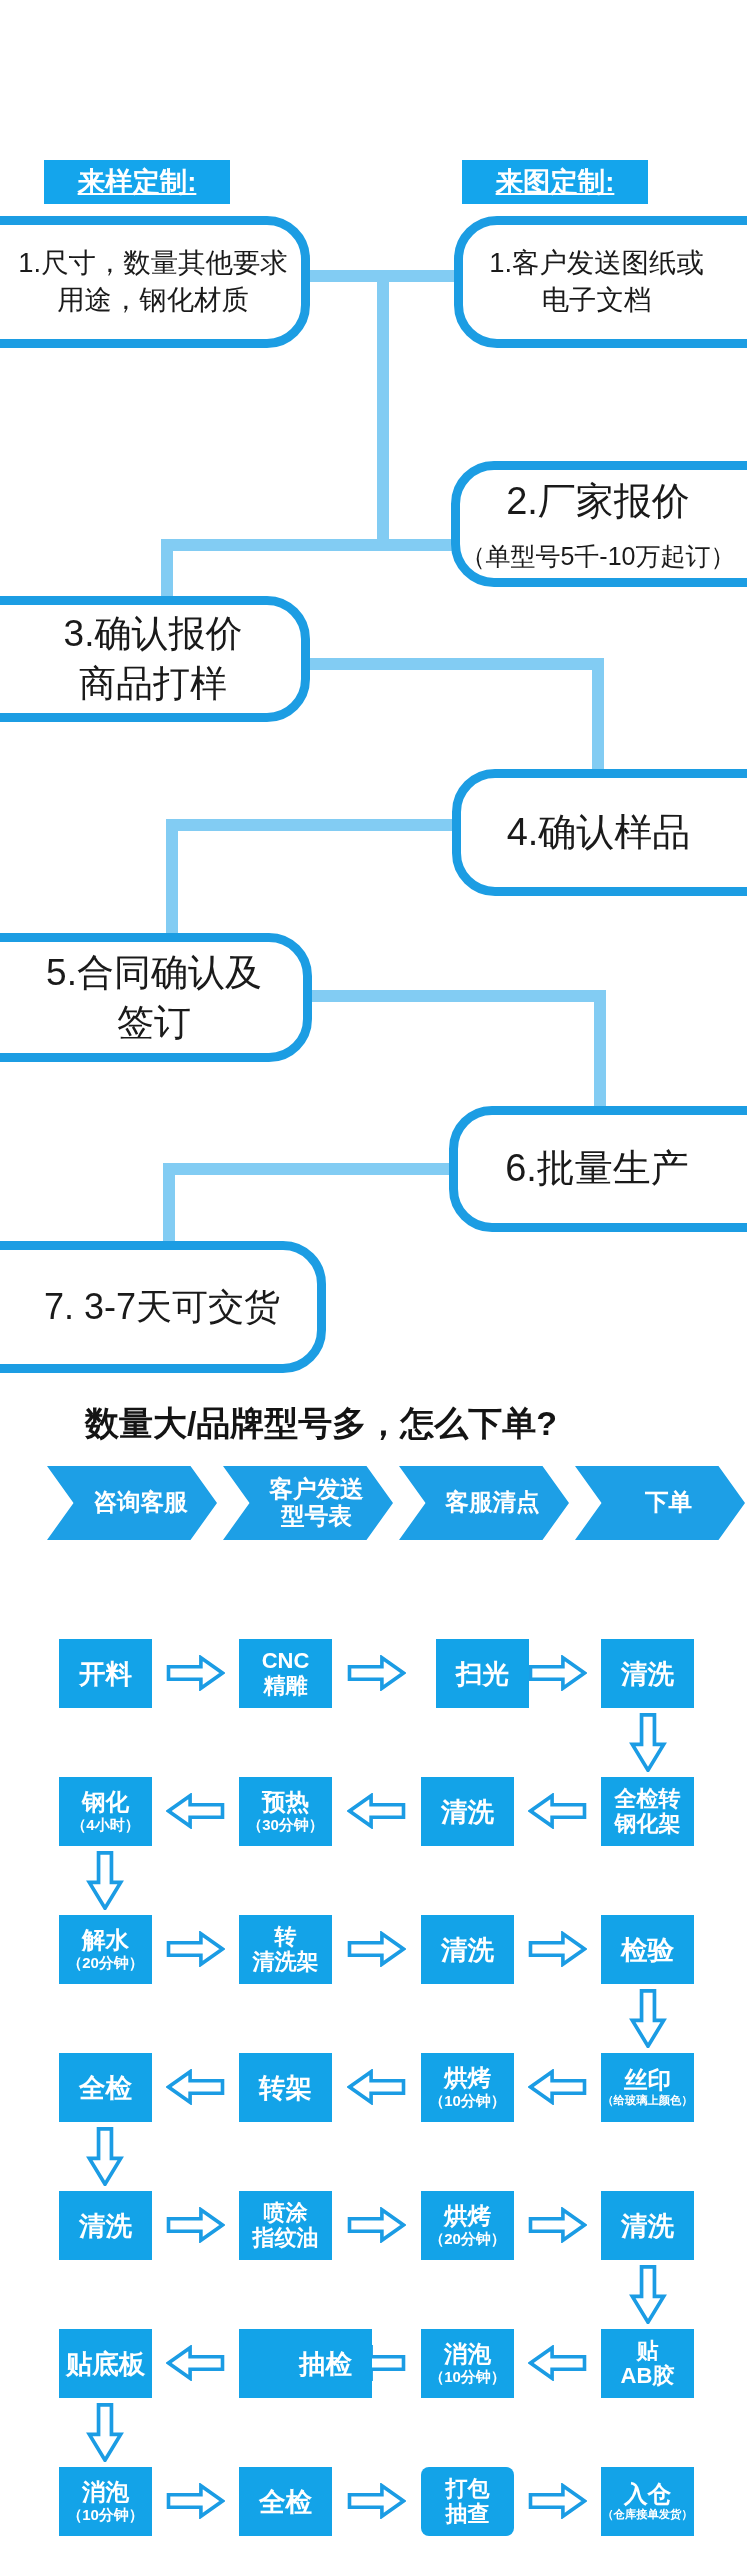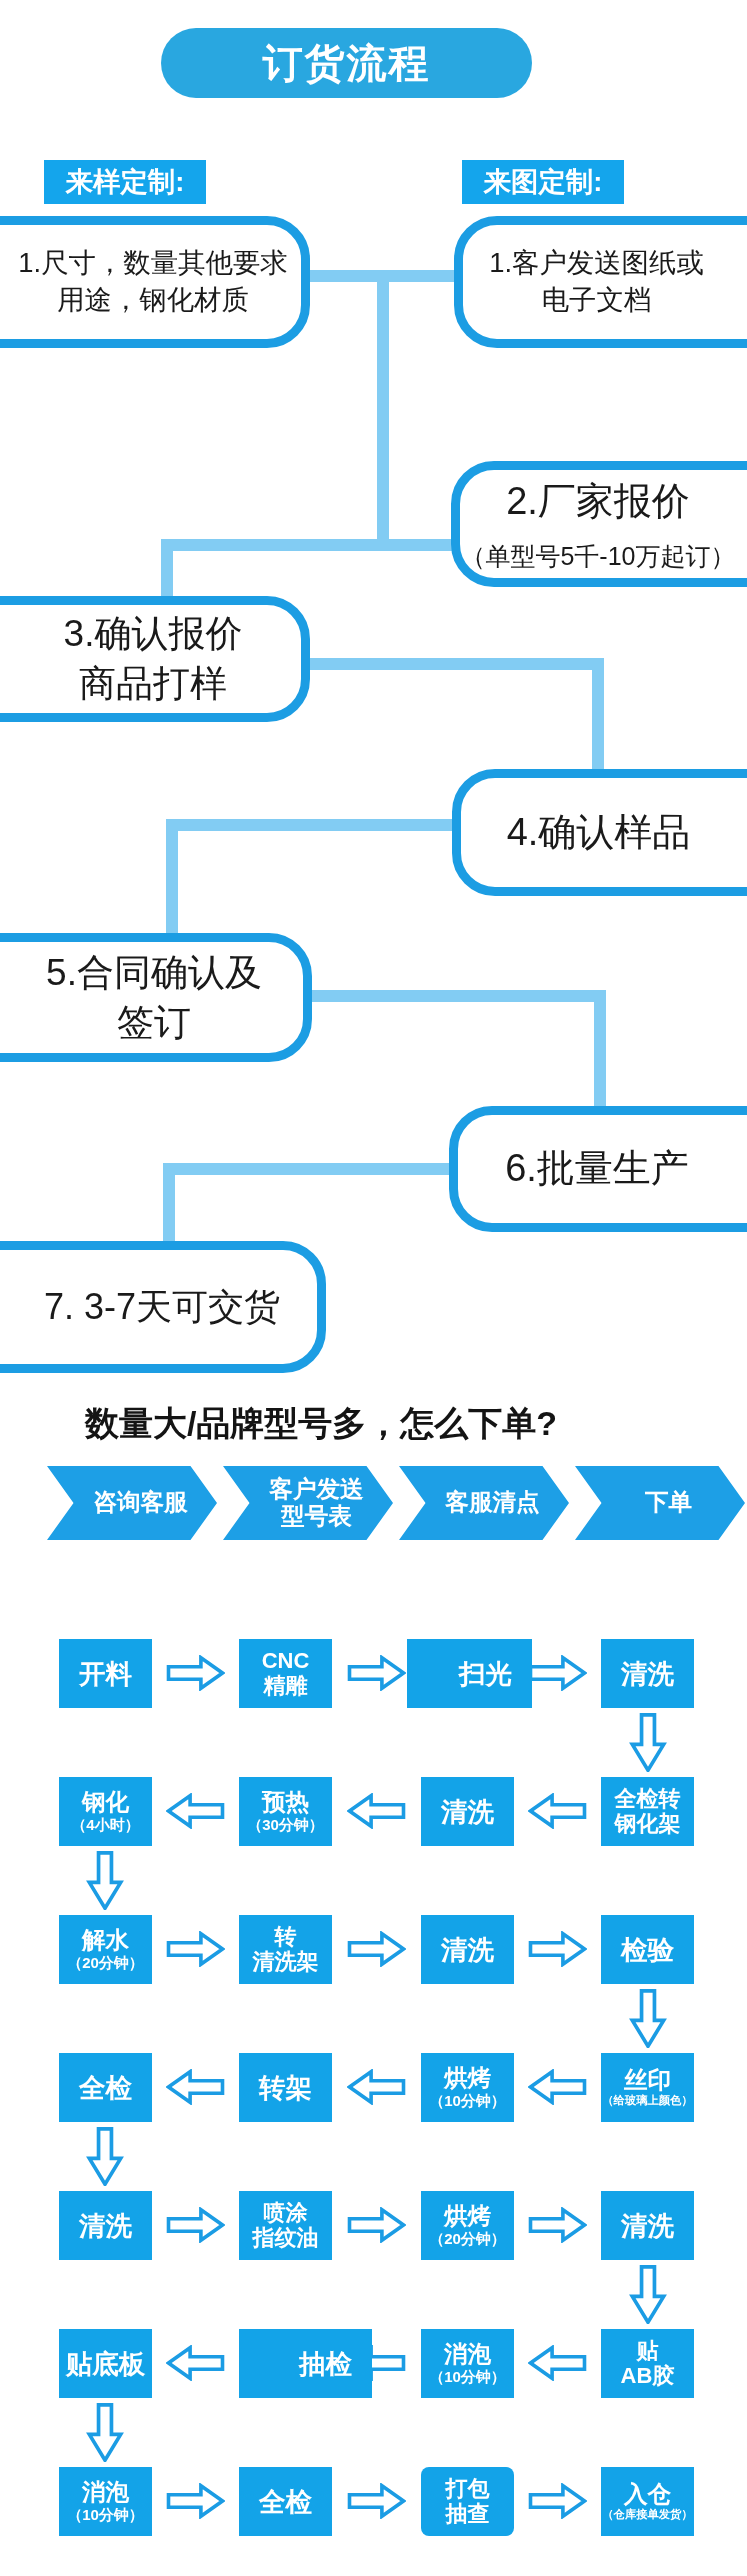"订货流程" div.title-pill { html: <div> <span>订货流程</span> </div> -> none }
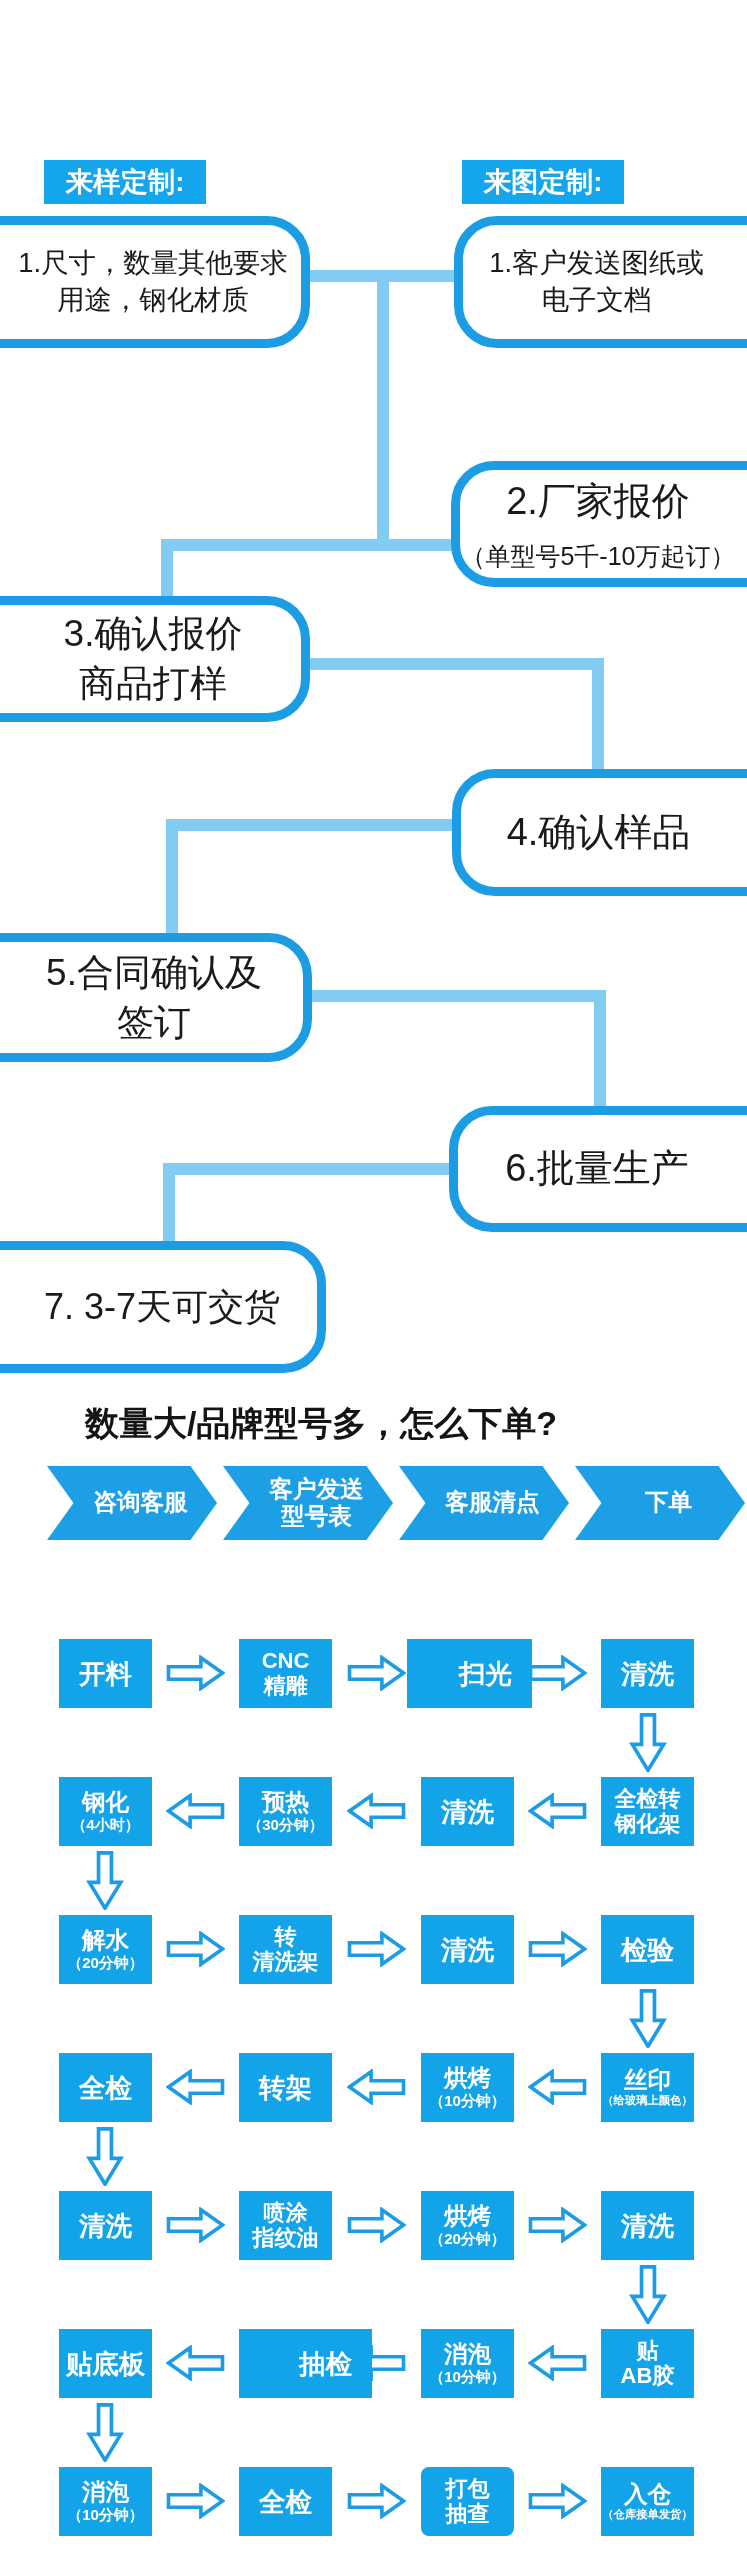"来样定制:" .branch-label { padding: 0 10px -> 0 22px; text-decoration: none -> underline }
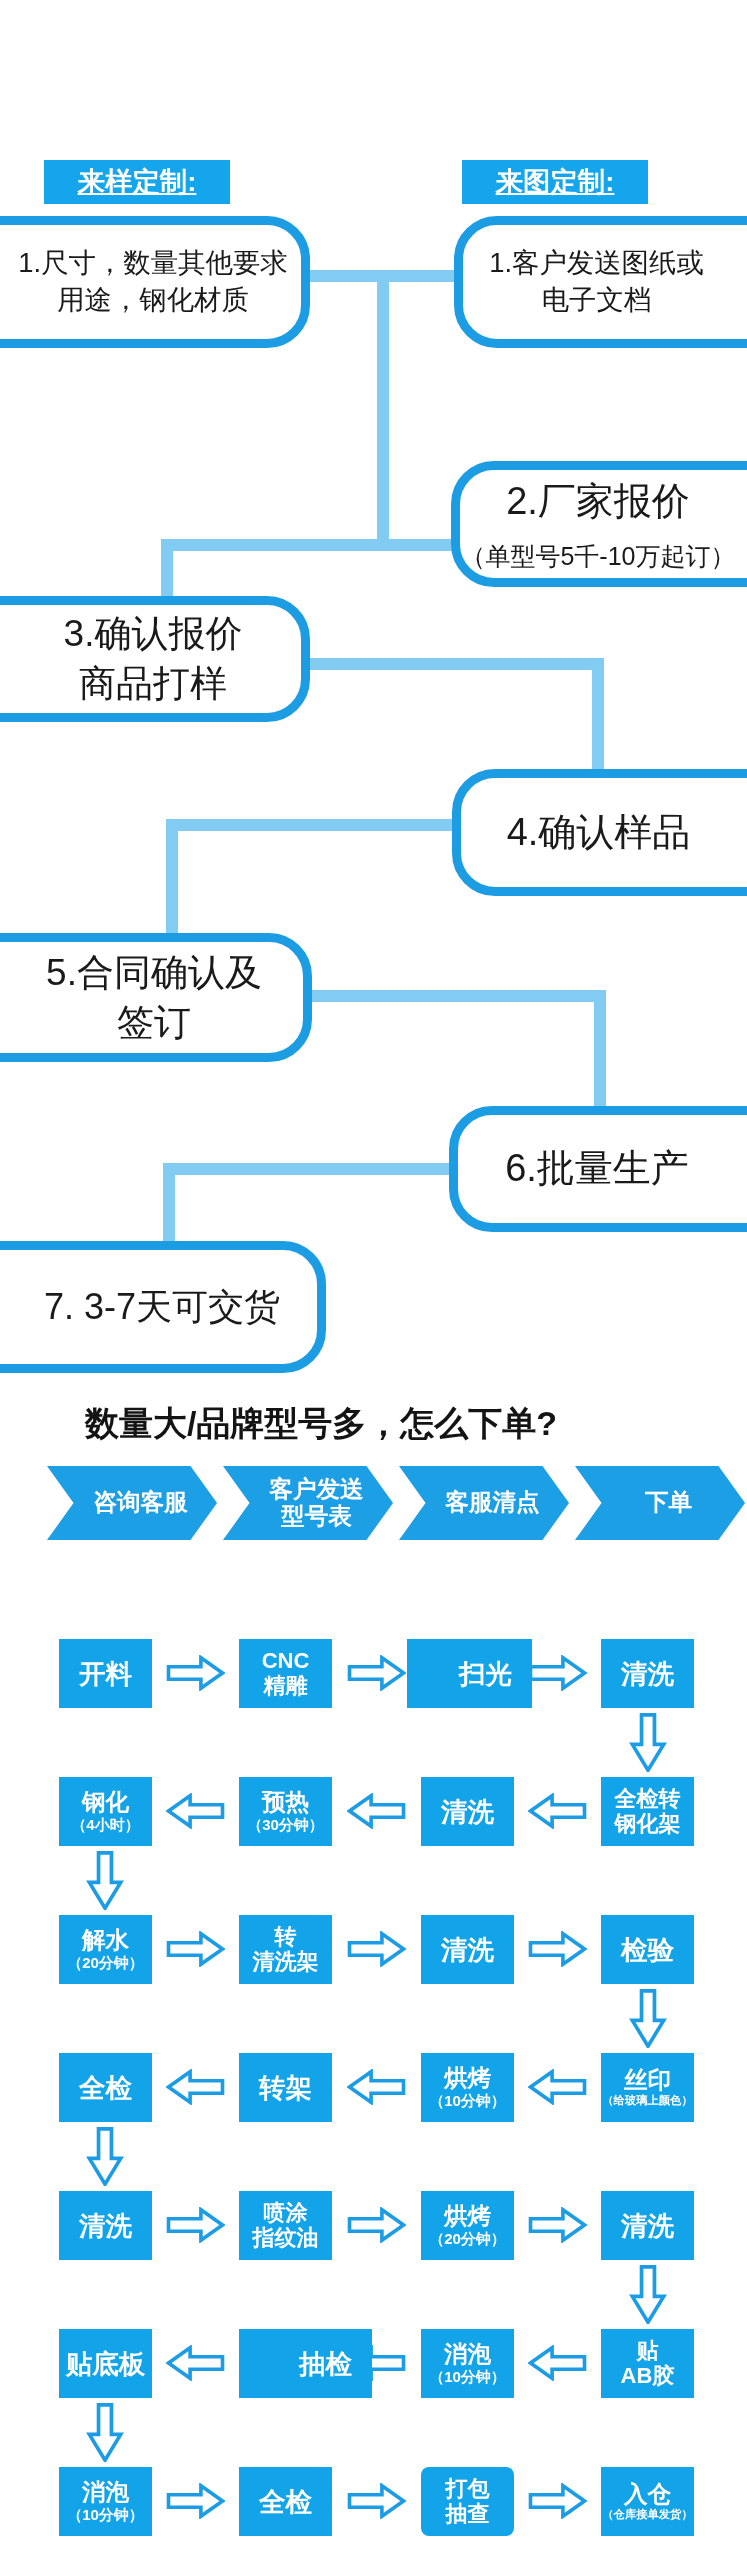"扫光" div.gcell { left: 407px -> 436px; padding-left: 32px -> none }
